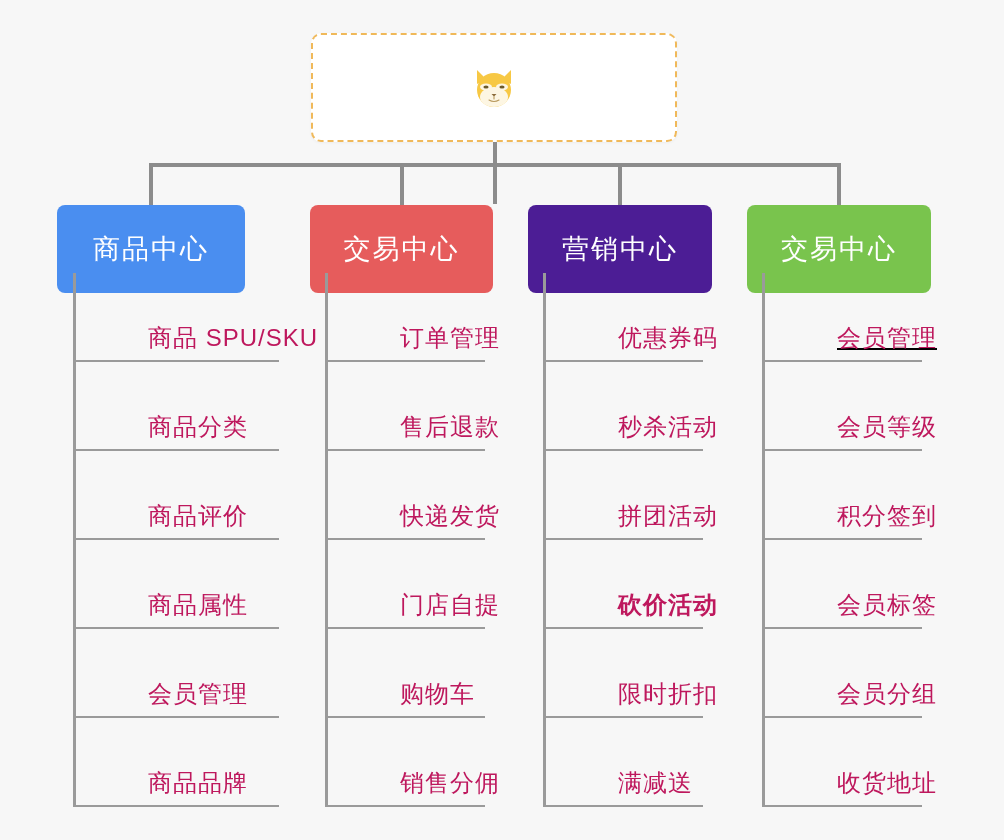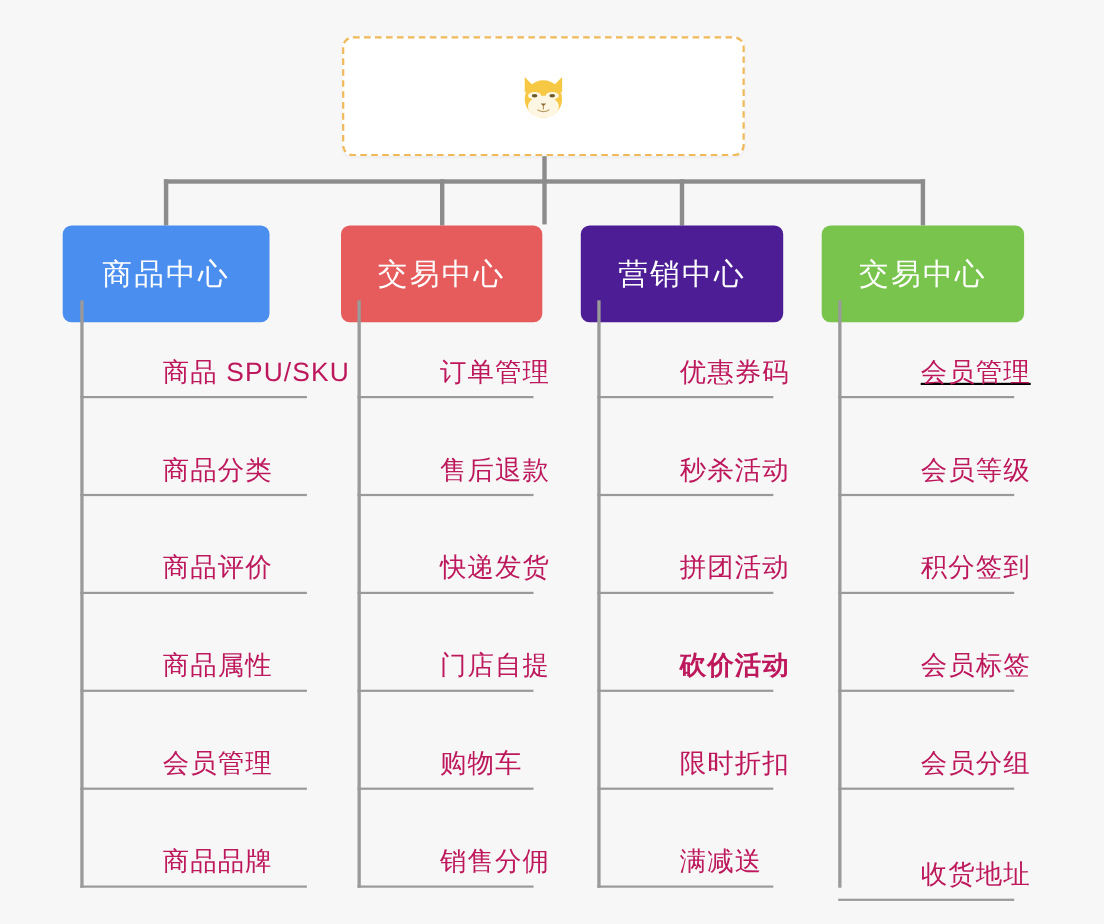"收货地址" div.leaf { top: 457px -> 445px }
